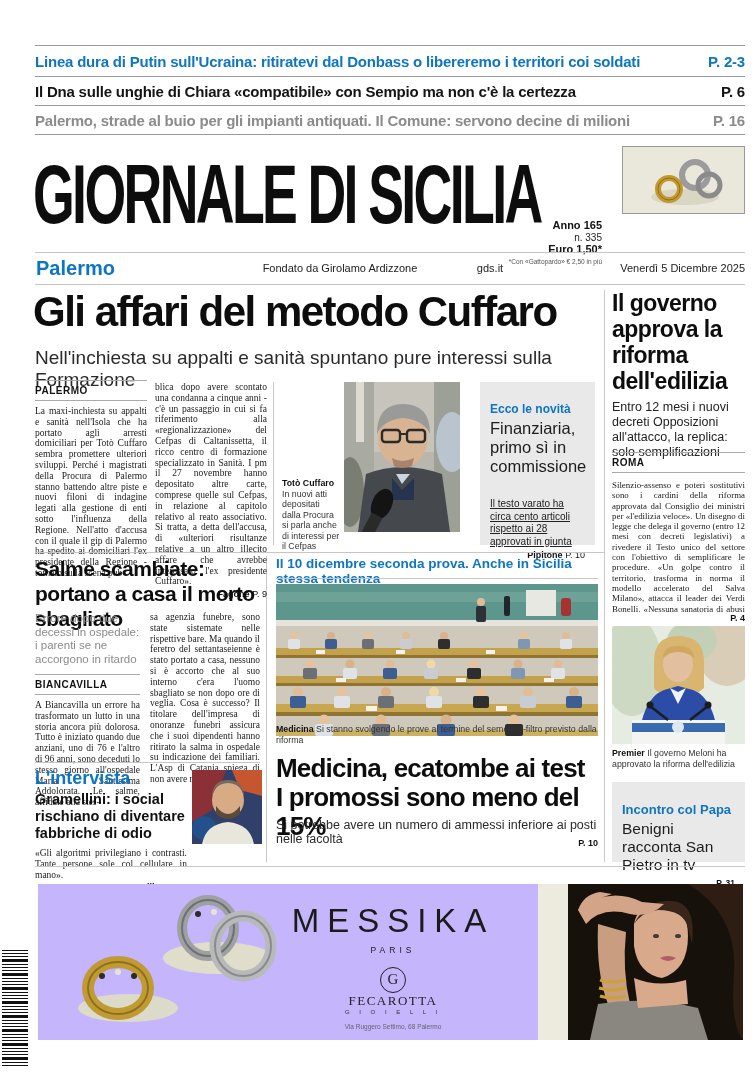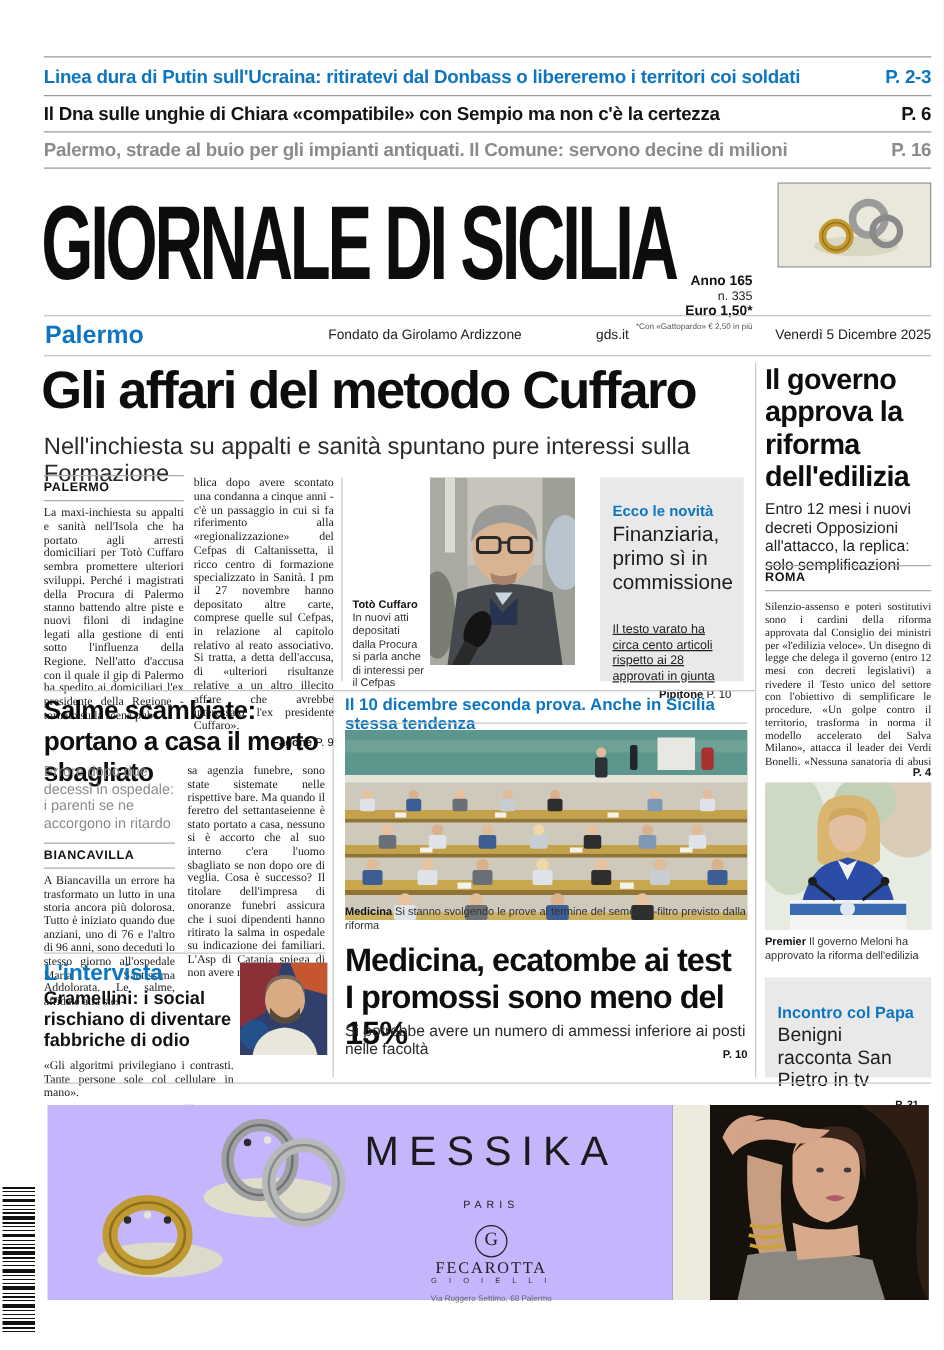"PARIS" .paris { margin-top: 18px -> 5px }
